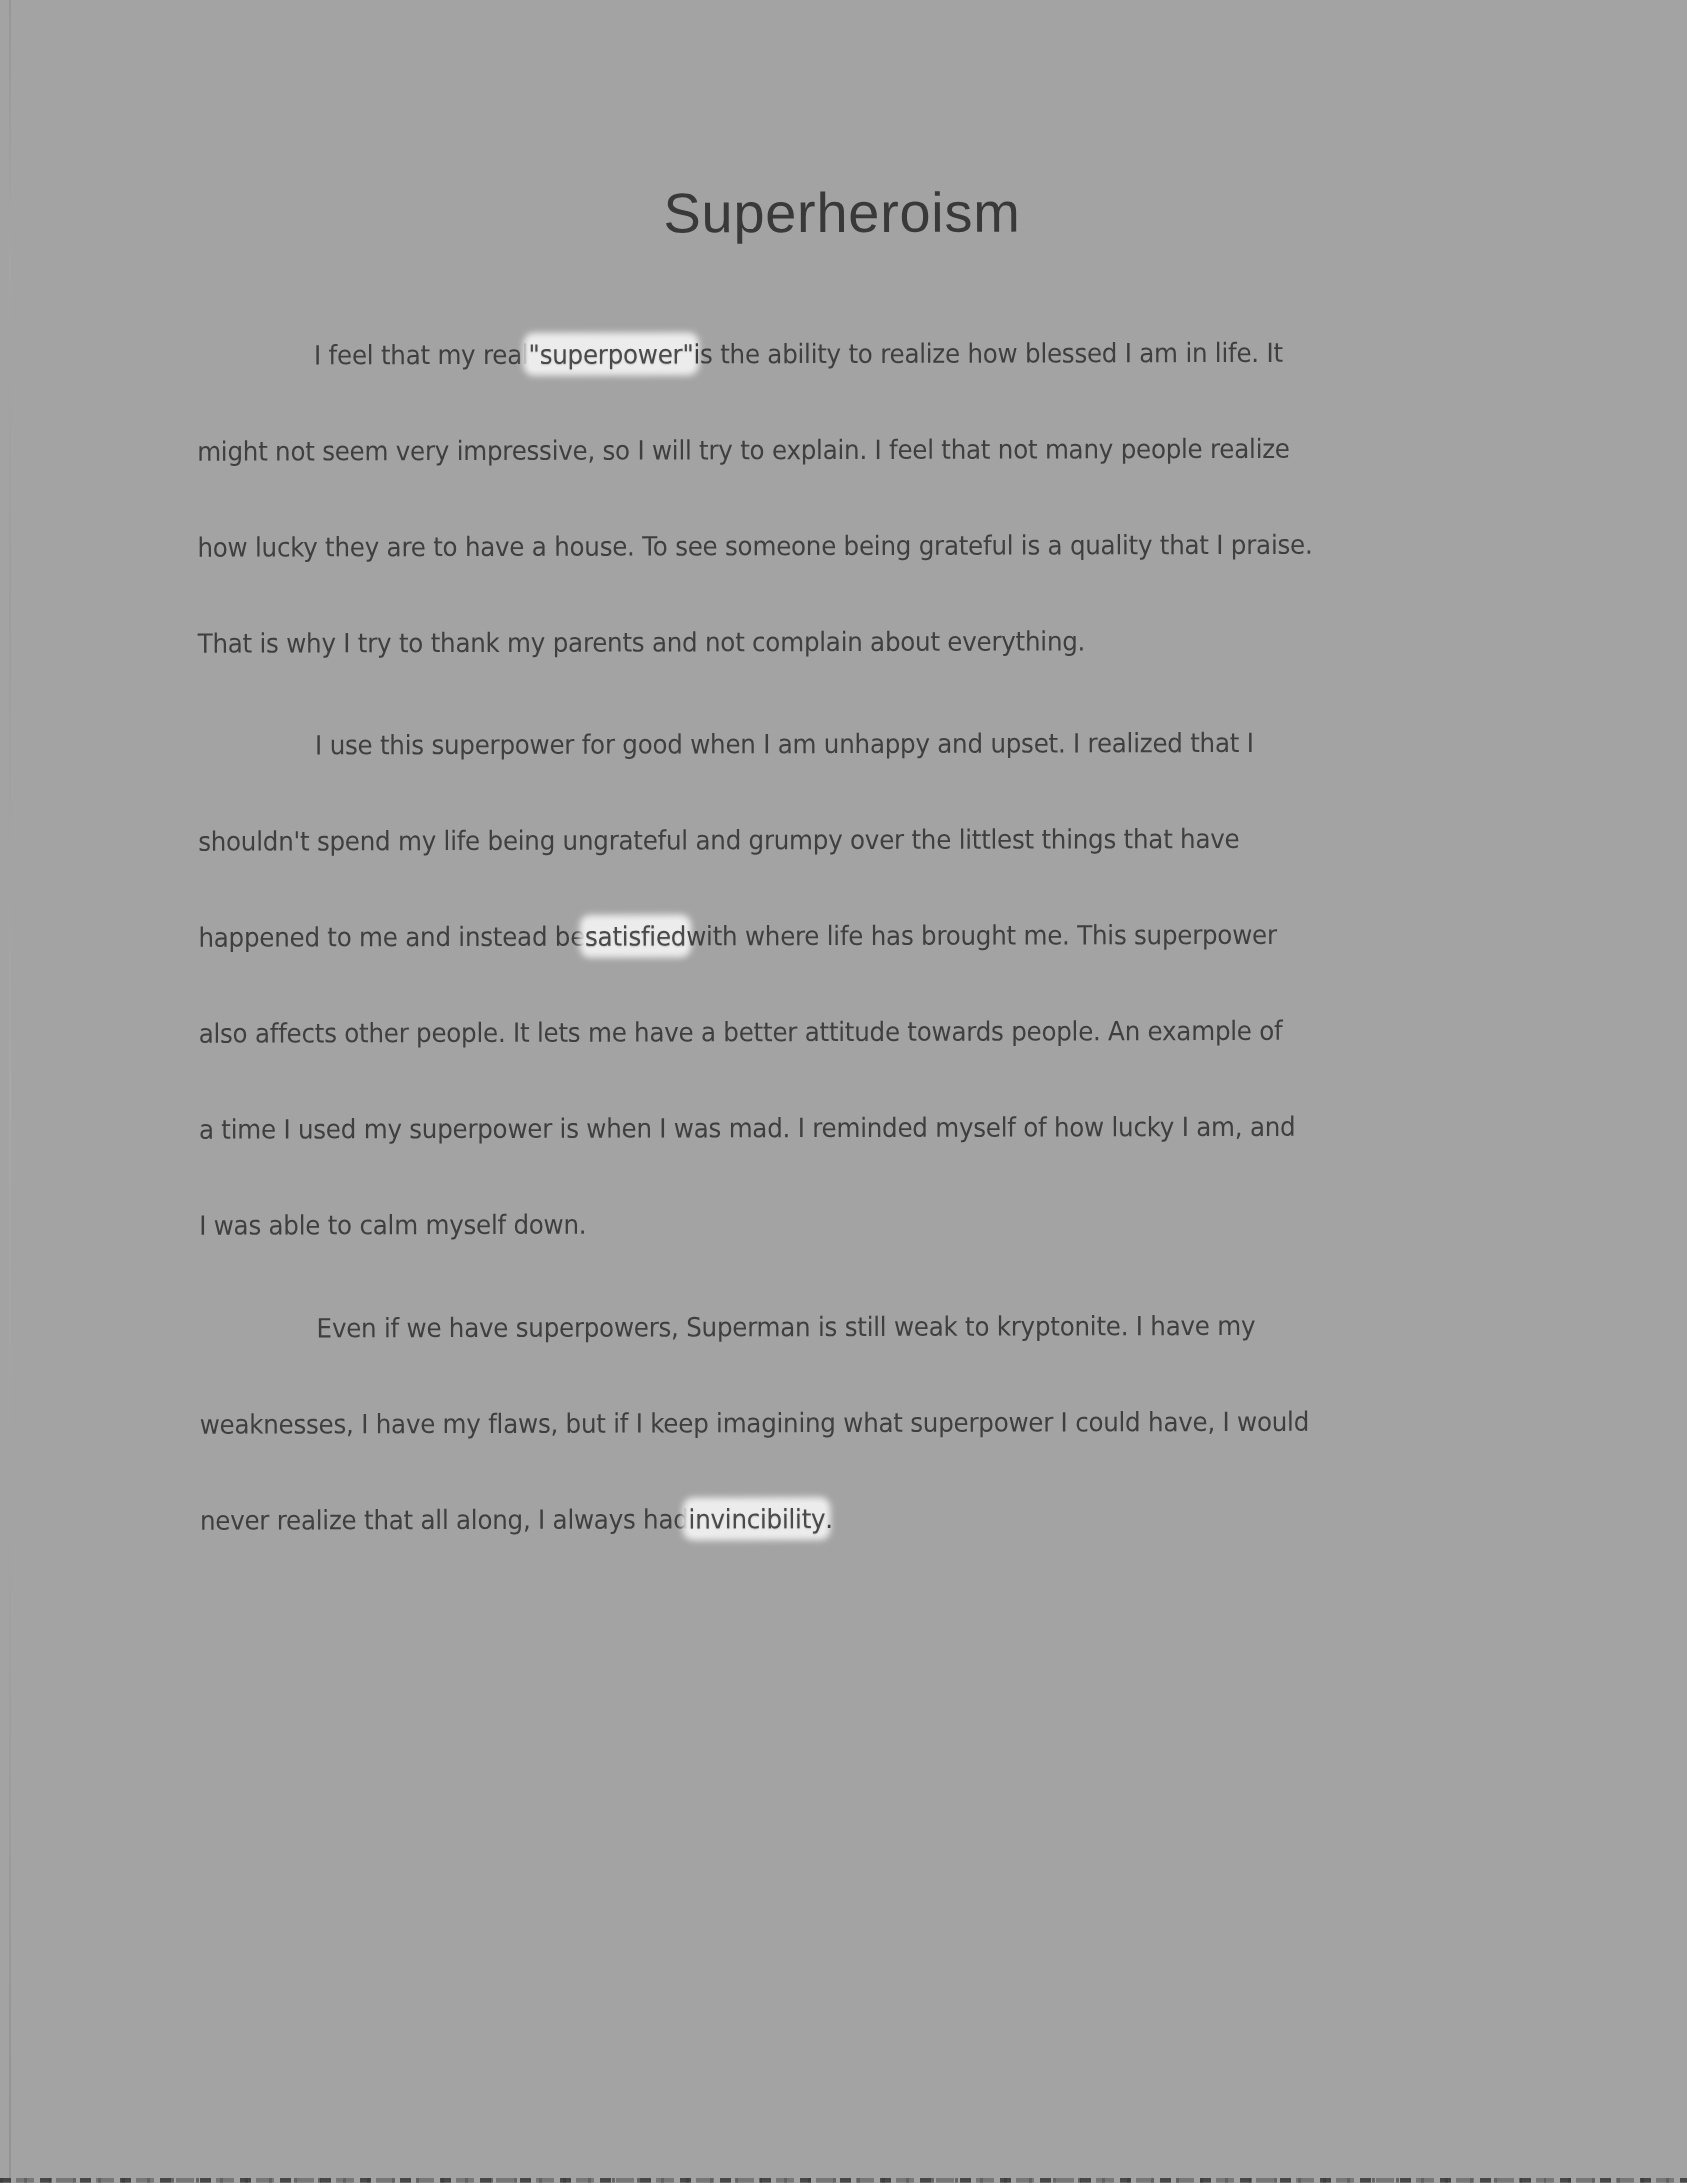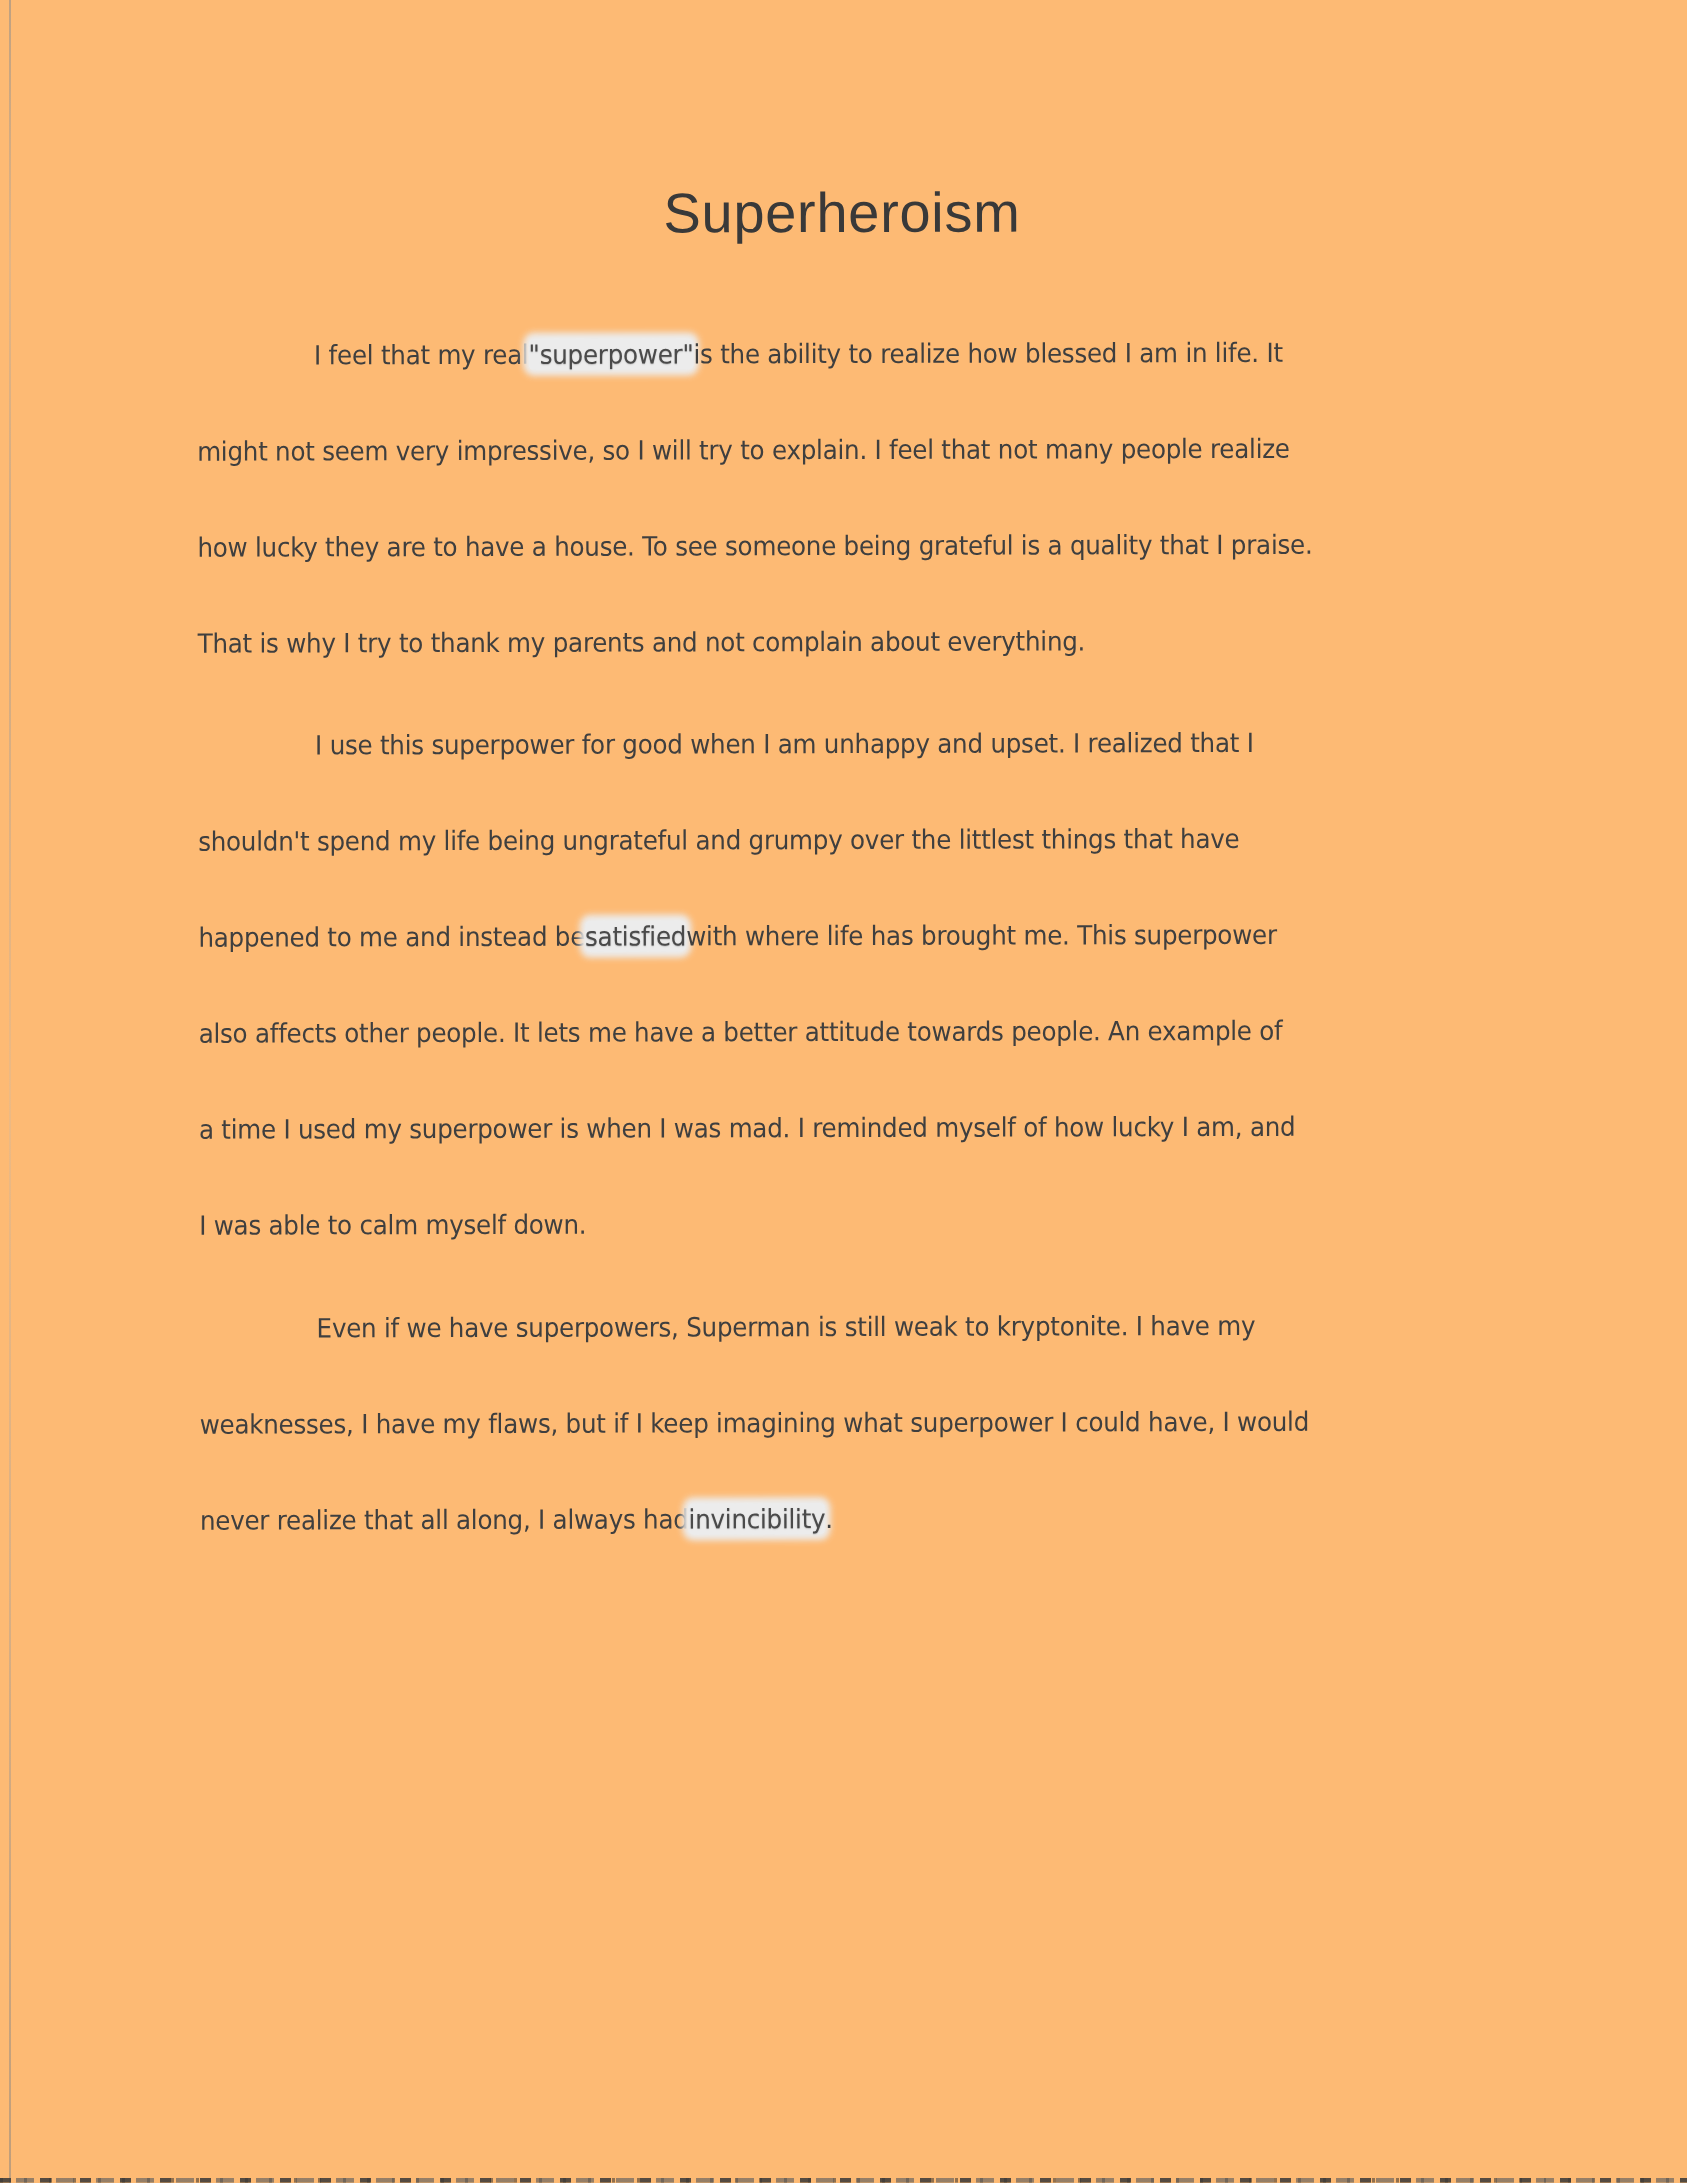"Superheroism" .page { background: #fdba74 -> #a3a3a3 }
